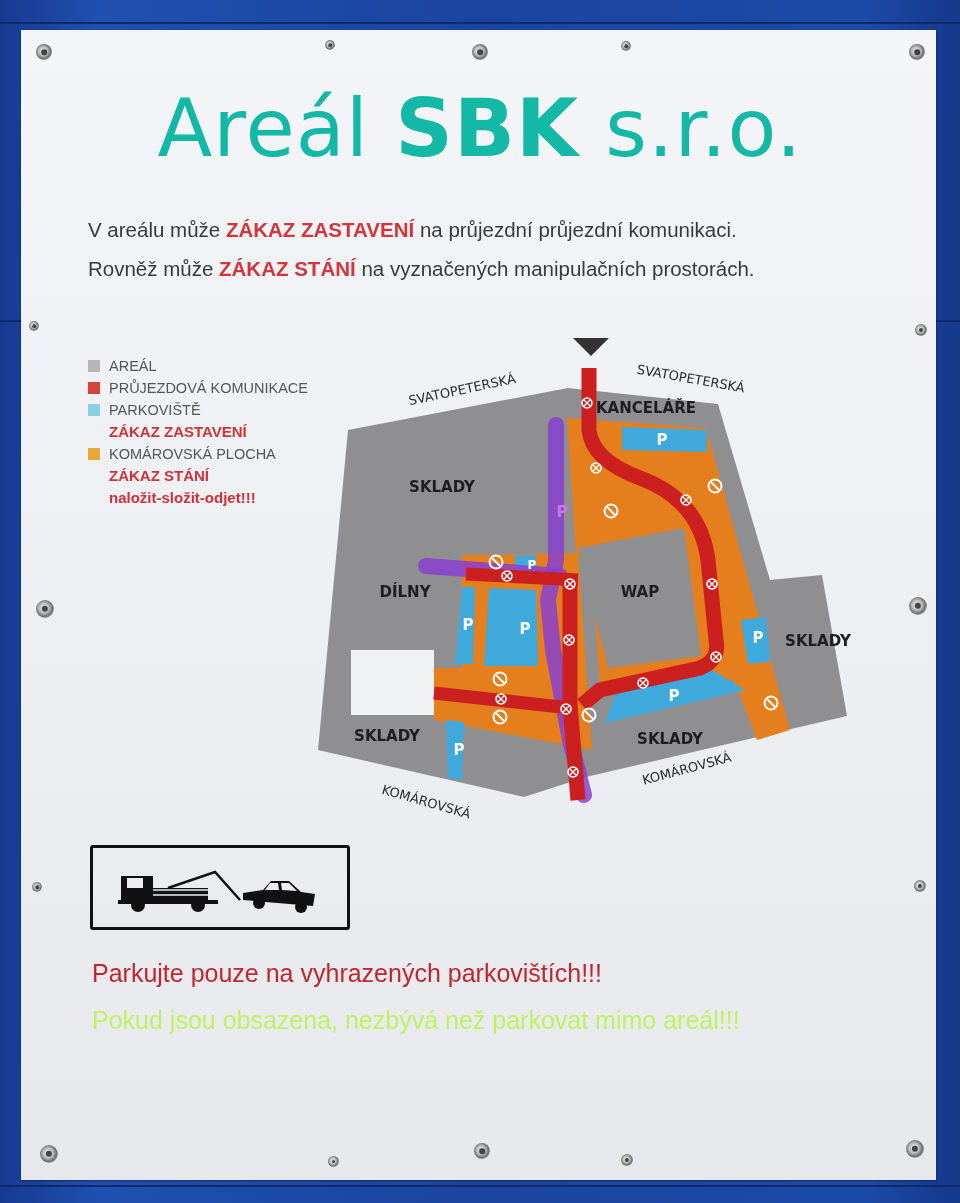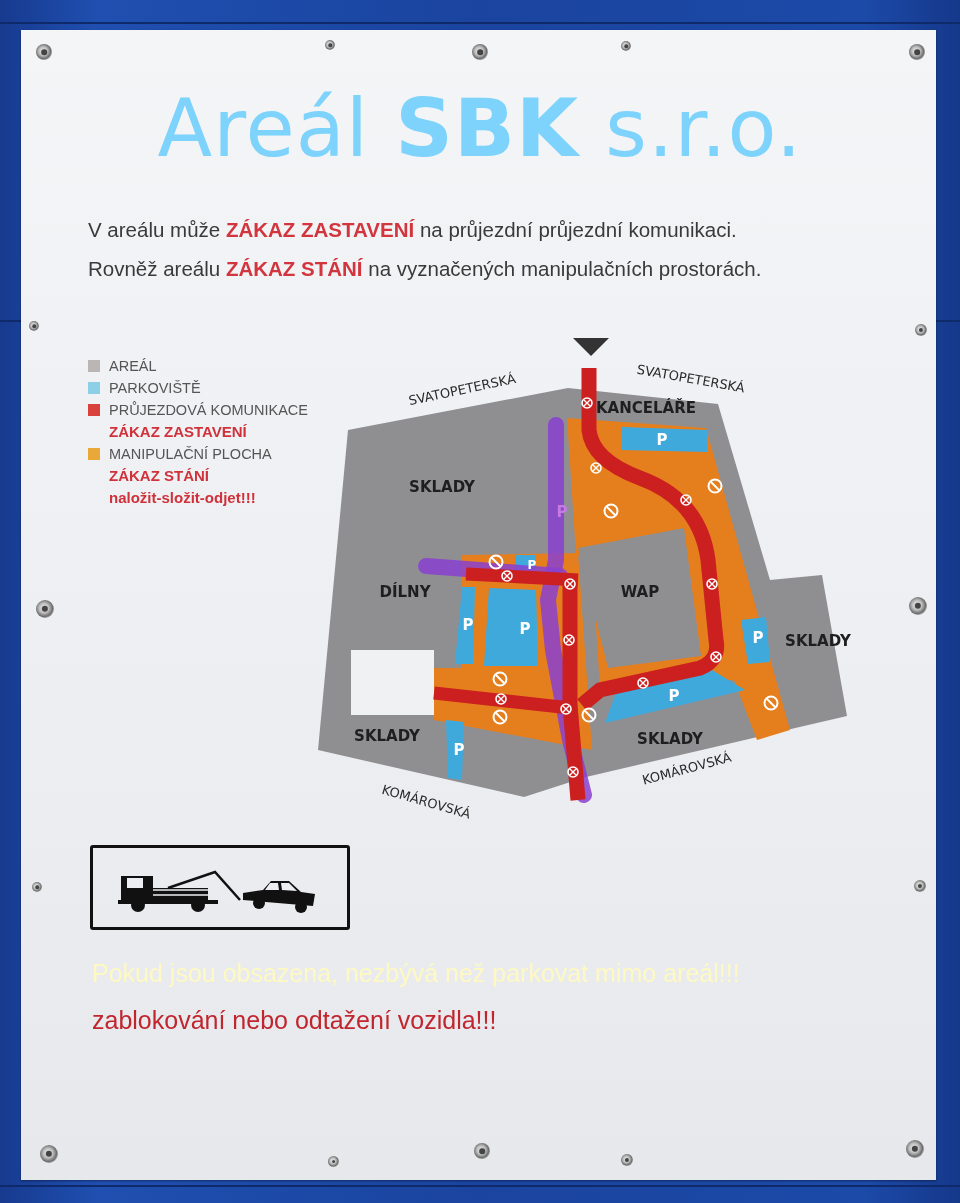"Areál SBK s.r.o." .title { color: #7dd3fc -> #14b8a6 }
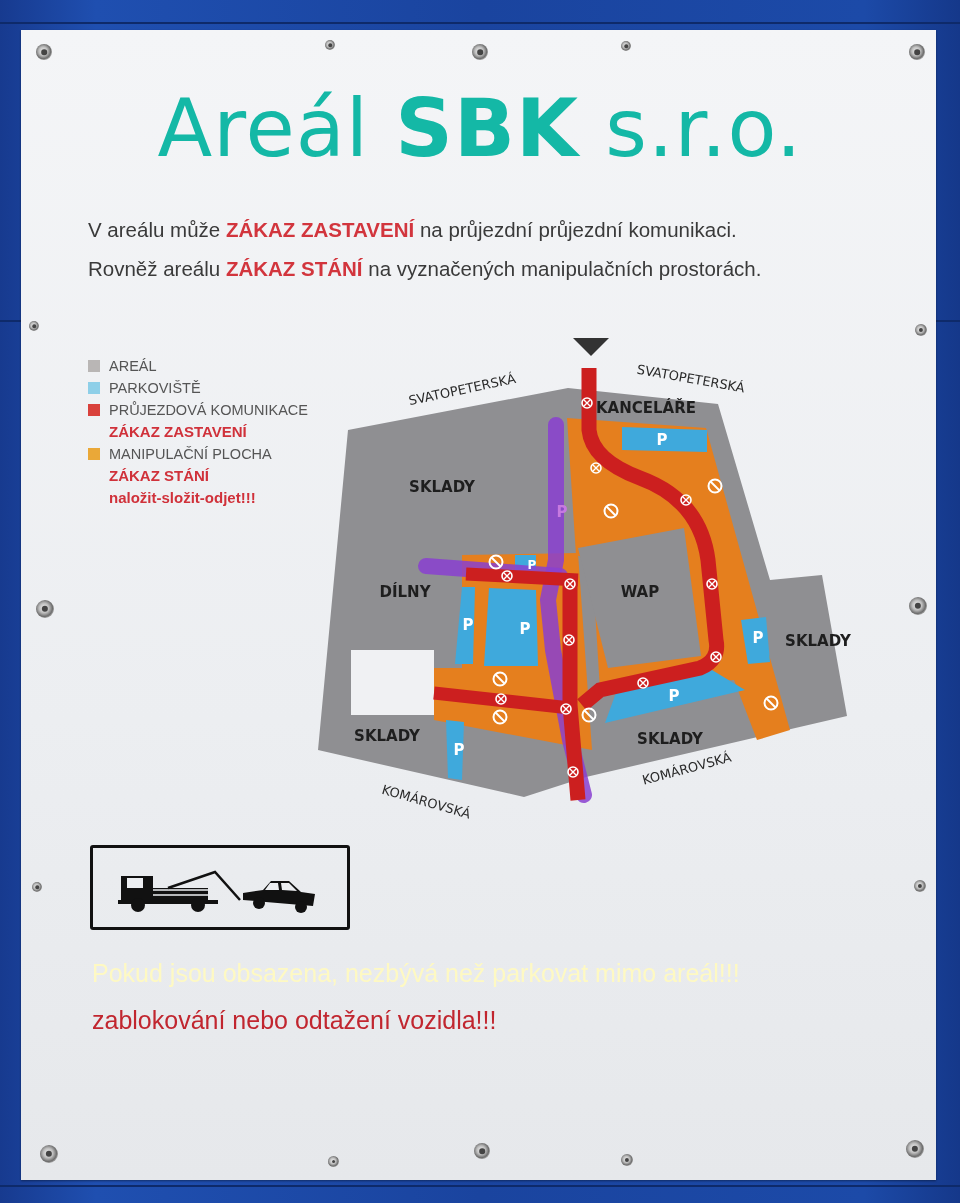"Rovněž areálu" span { text: areálu -> může }
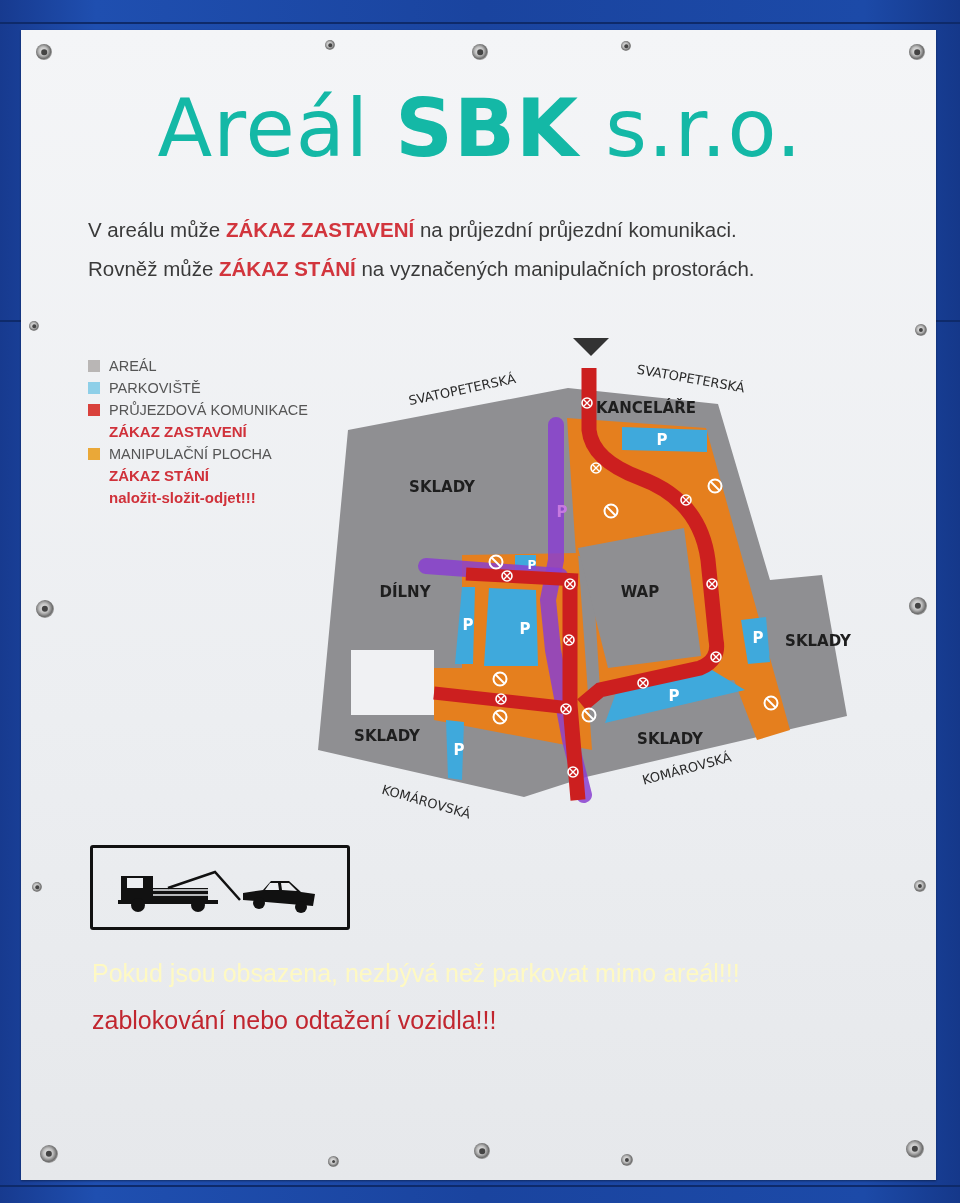"PARKOVIŠTĚ" div.row { order: before "PRŮJEZDOVÁ KOMUNIKACE" -> after "PRŮJEZDOVÁ KOMUNIKACE" }
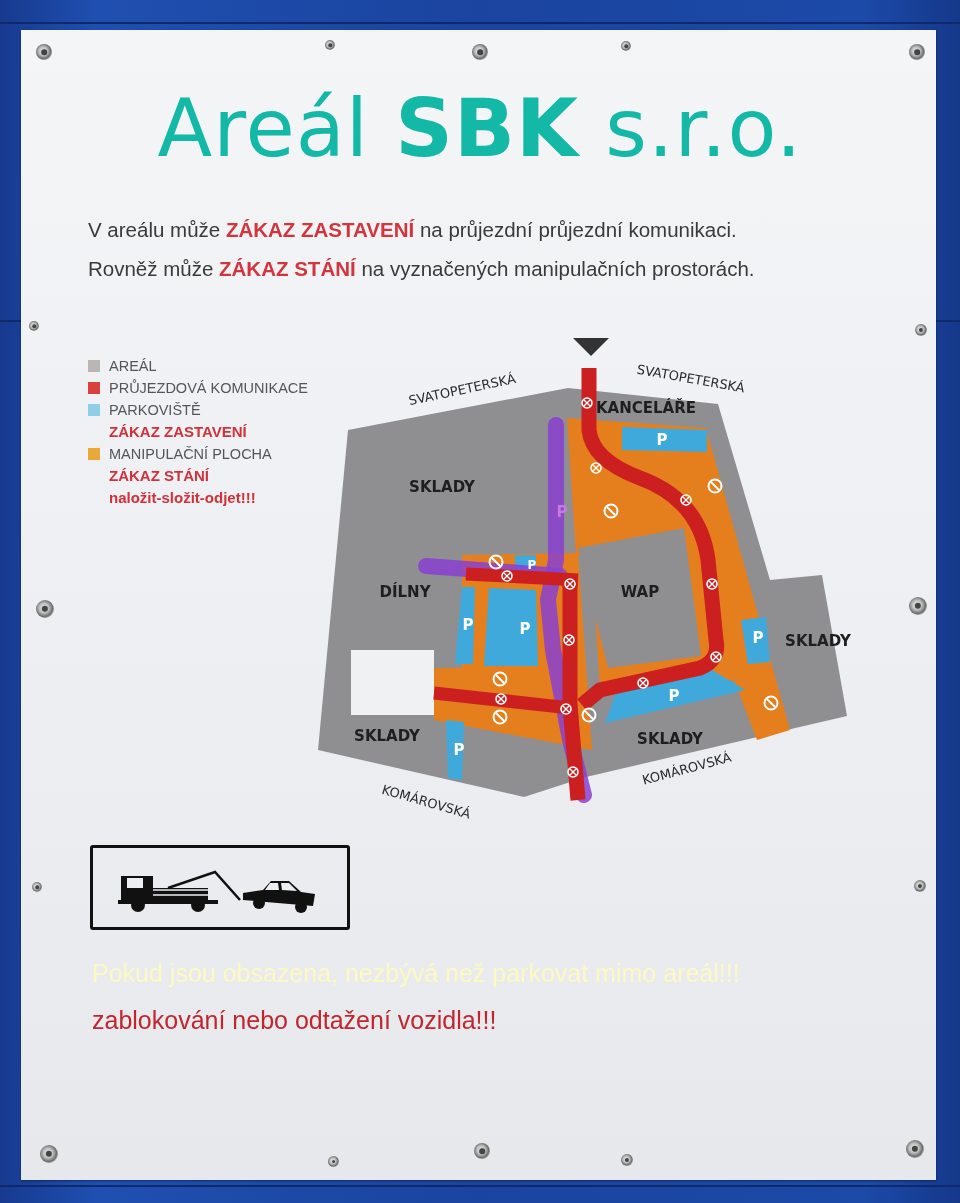"MANIPULAČNÍ PLOCHA" span { text: MANIPULAČNÍ -> KOMÁROVSKÁ }
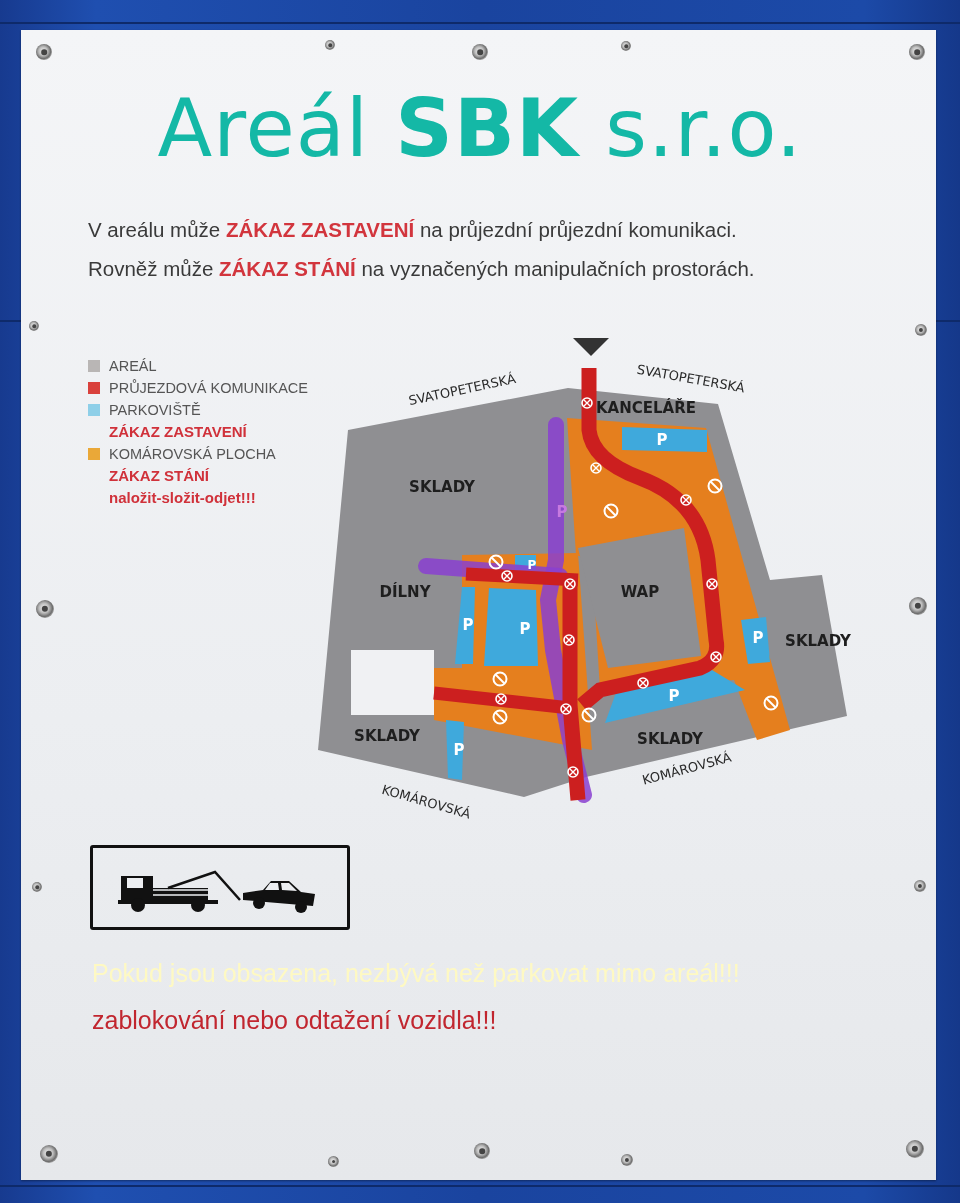"Parkujte pouze na vyhrazených" div.red { html: none -> <div>Parkujte pouze na vyhrazených parkovištích!!!</div> }
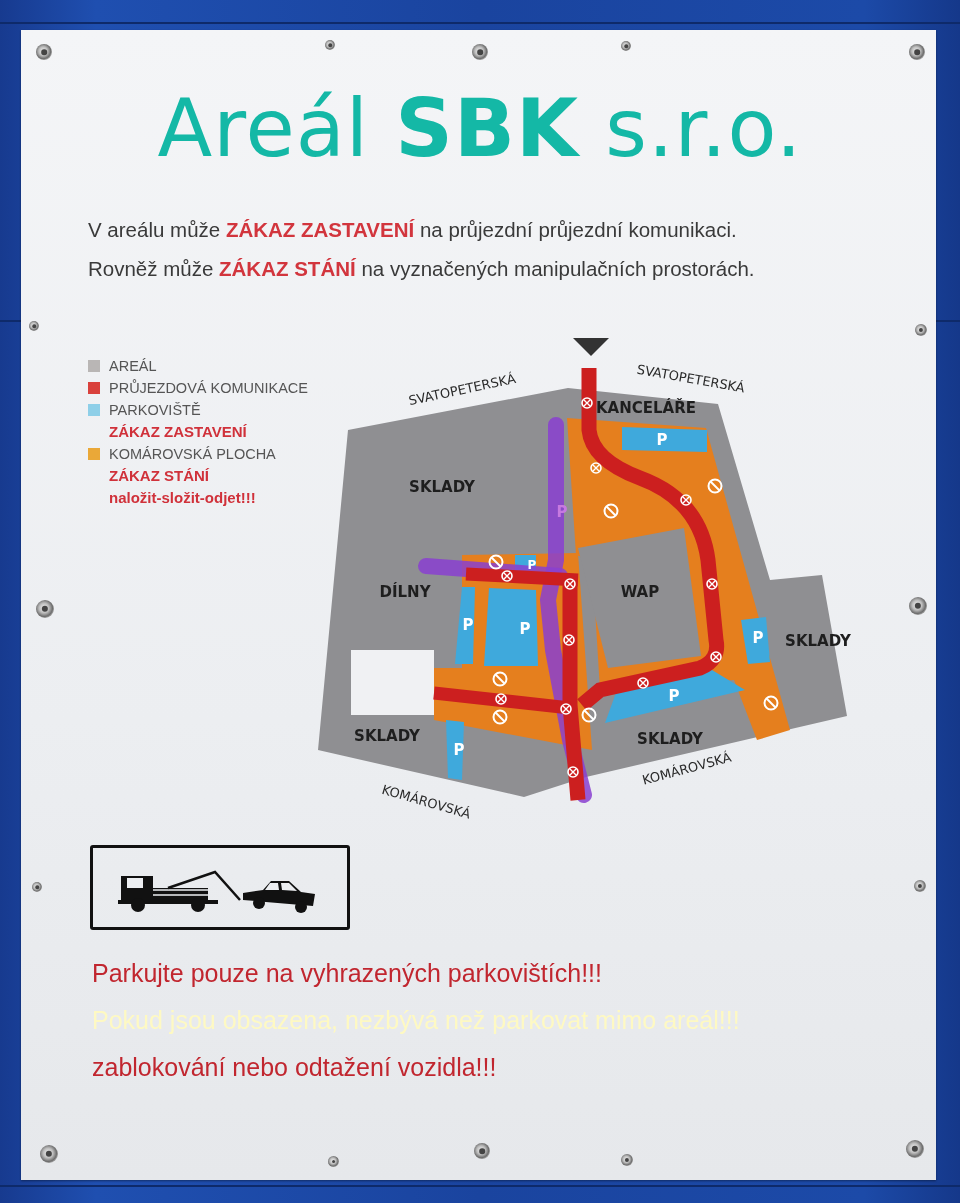"Pokud jsou obsazena, nezbývá než" .notice .blk { color: #fef9c3 -> #bef264 }
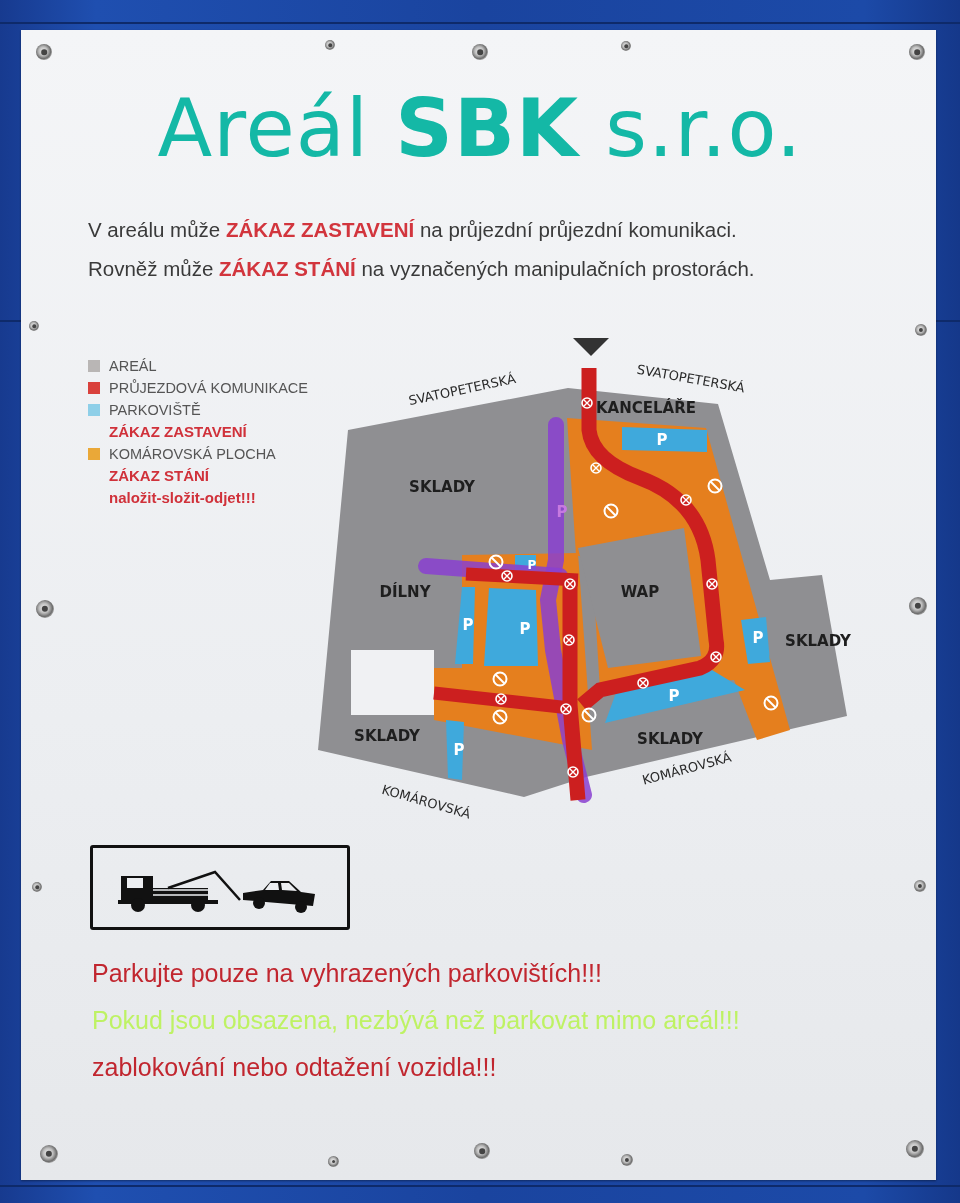"zablokování nebo odtažení vozidla!!!" div.red { html: <div>zablokování nebo odtažení vozidla!!!</div> -> none }
